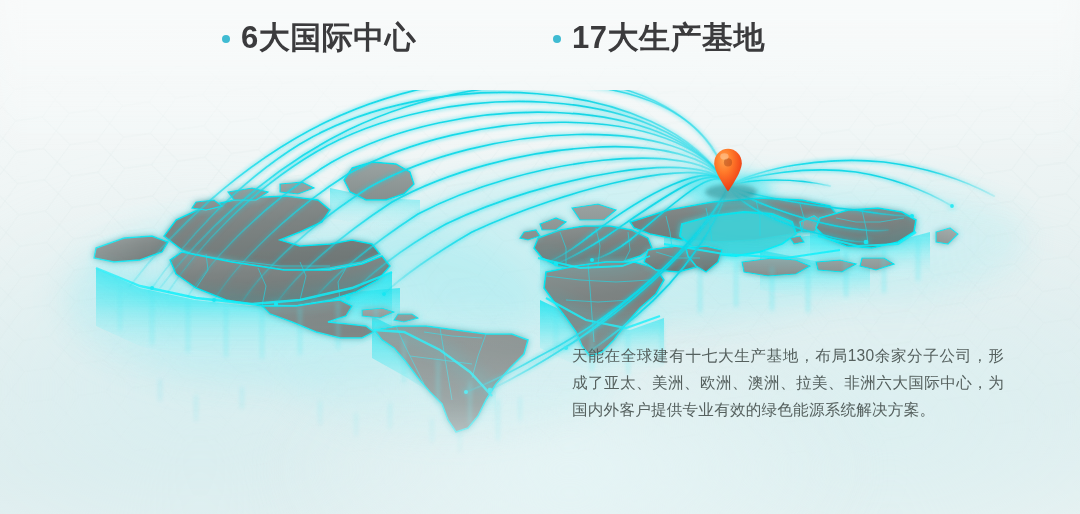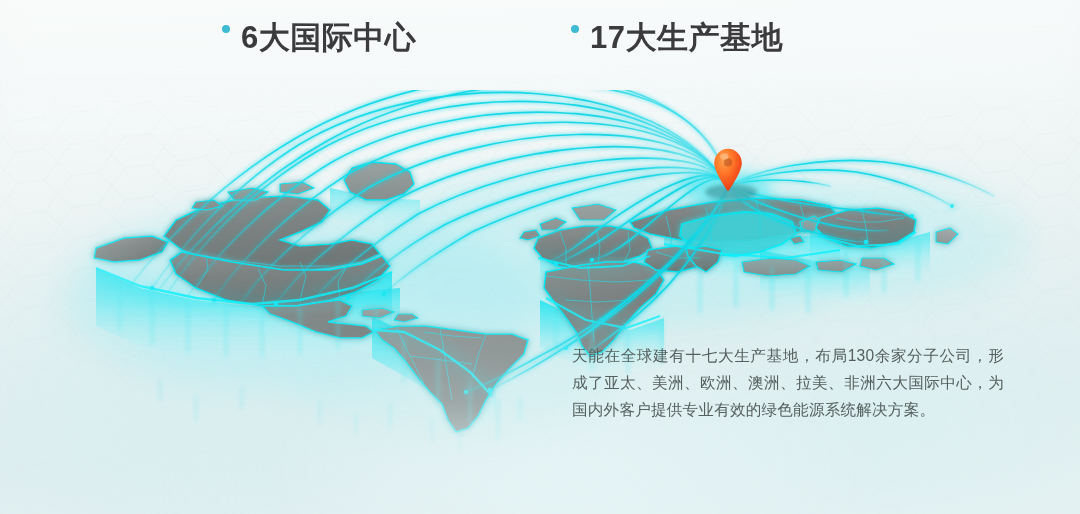"6大国际中心" .heading { align-items: none -> center }
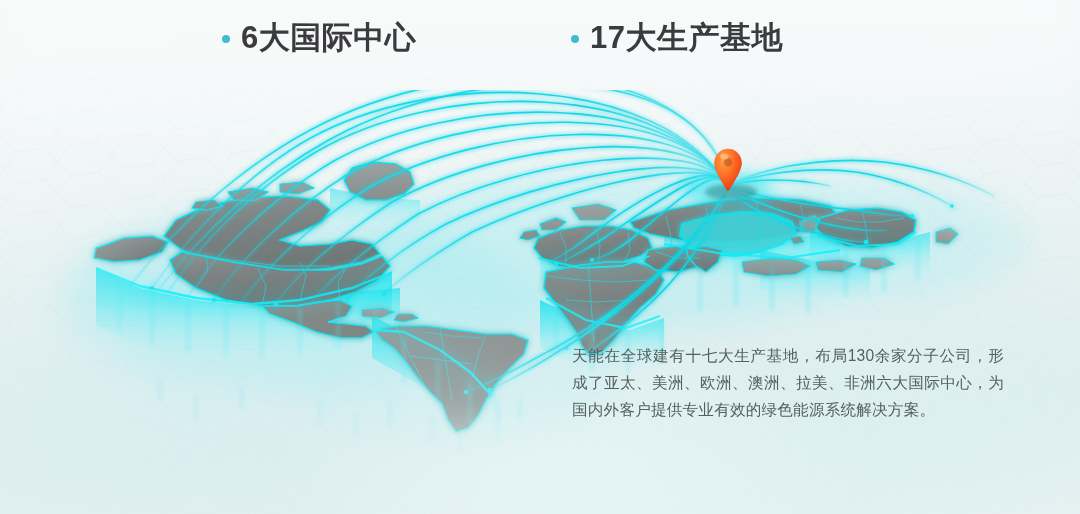"17大生产基地" .heading.h2 { left: 571px -> 553px }
